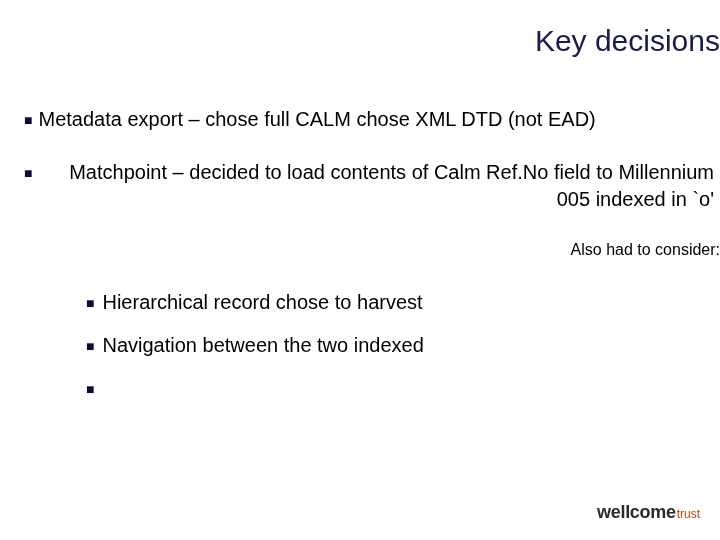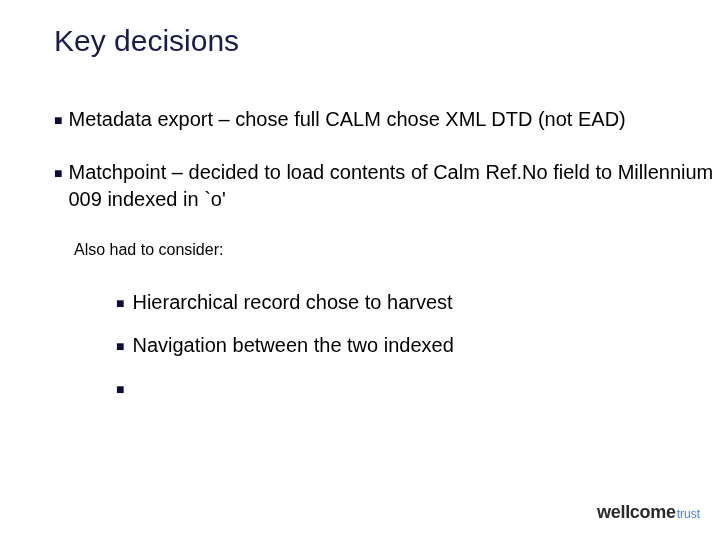"Key decisions" .slide { padding: 24px 0 0 54px -> 24px 0 0 24px; text-align: none -> right }
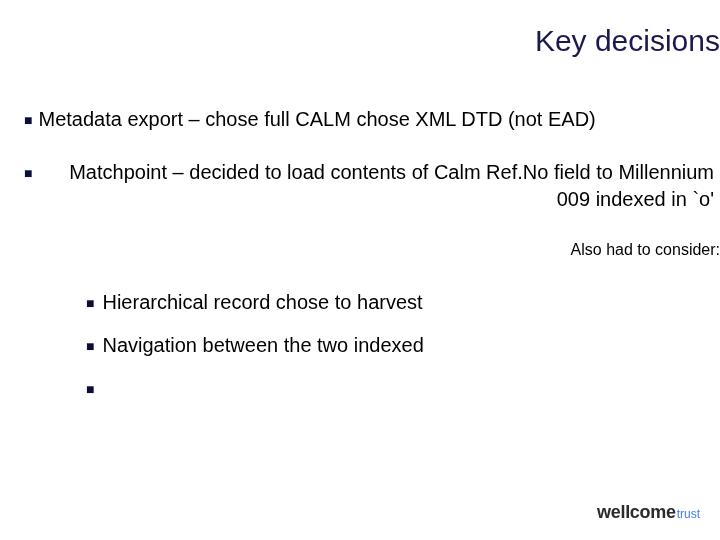"Matchpoint – decided to load" span { text: 009 -> 005 }
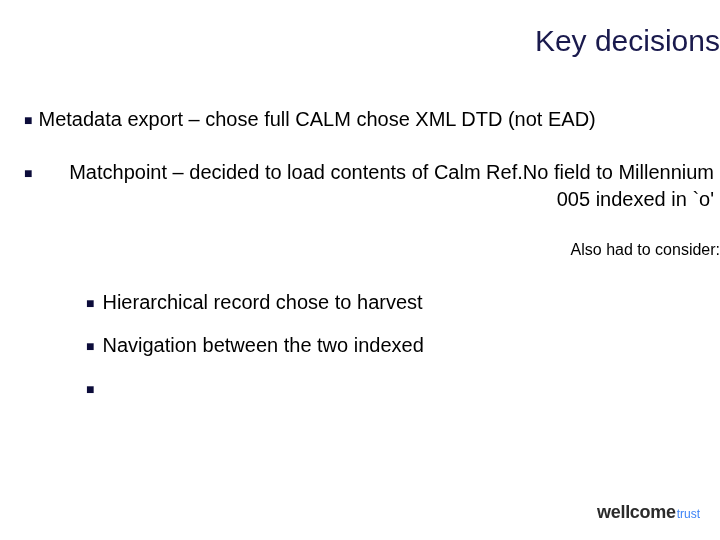"trust" .logo-sub { color: #3b82f6 -> #c2410c }
